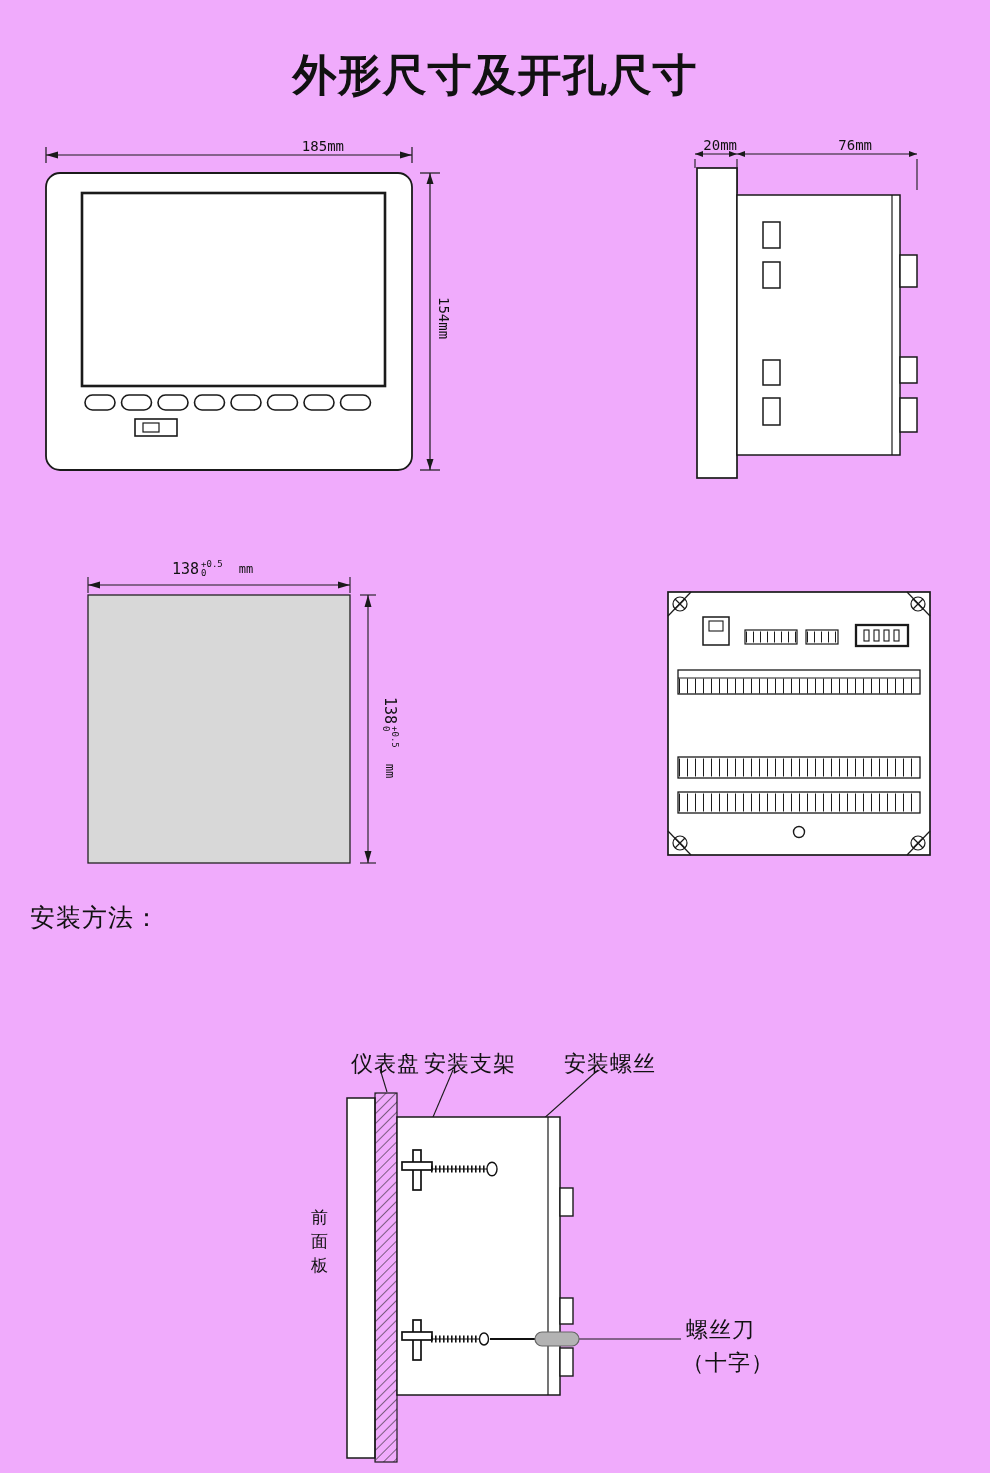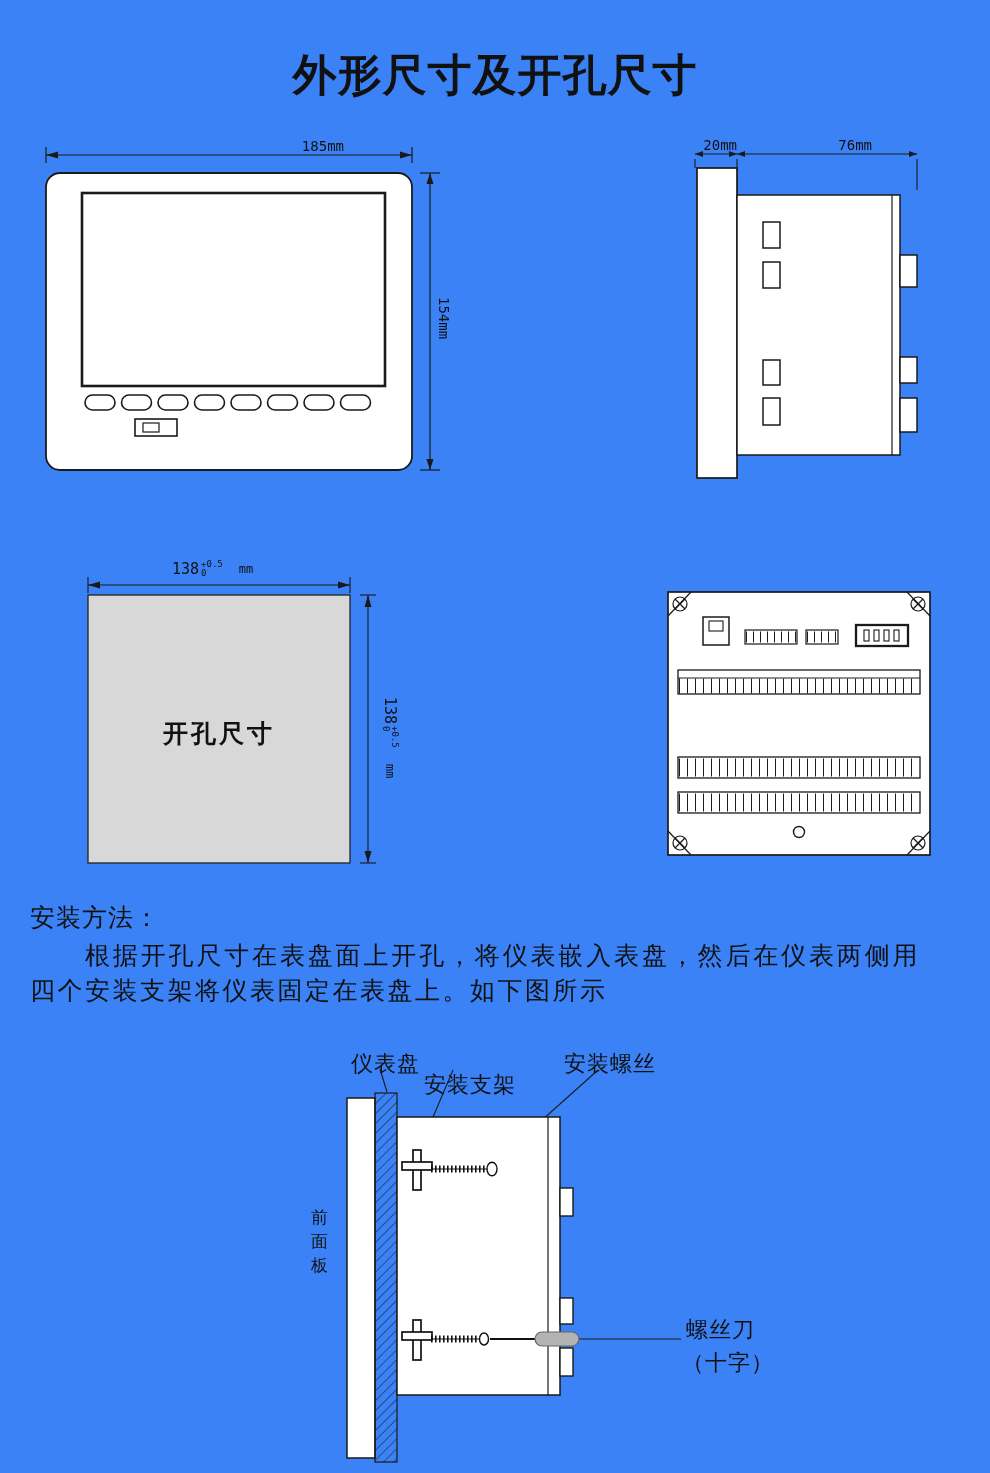"外形尺寸及开孔尺寸" .page { background: #3b82f6 -> #f0abfc }
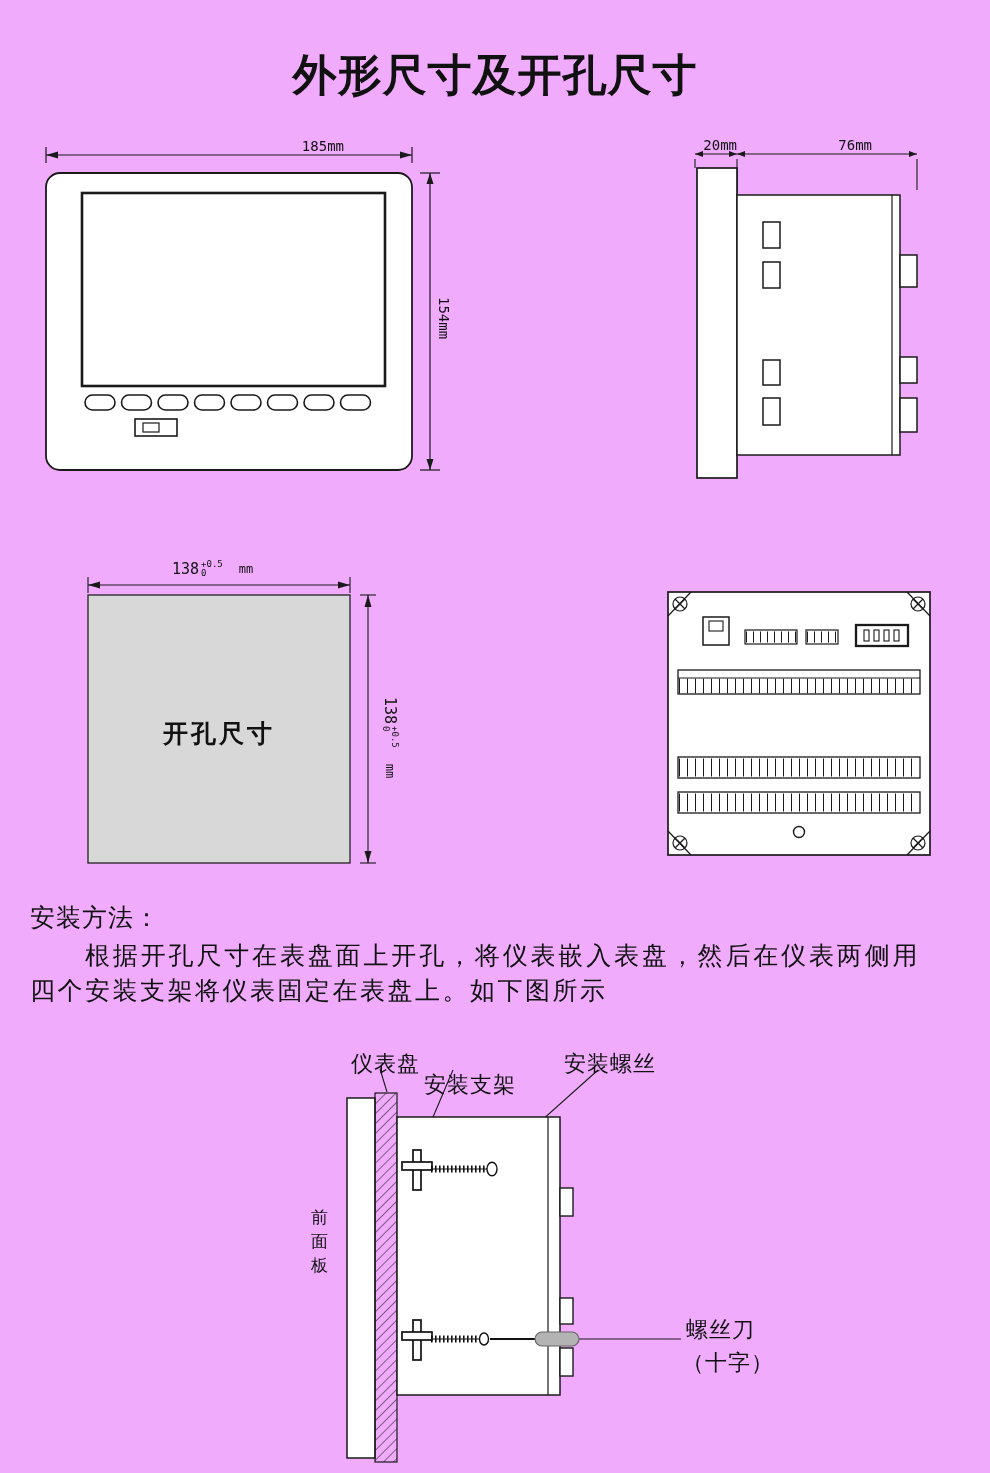"开孔尺寸" div.abs { html: <div>开孔尺寸</div> -> none }
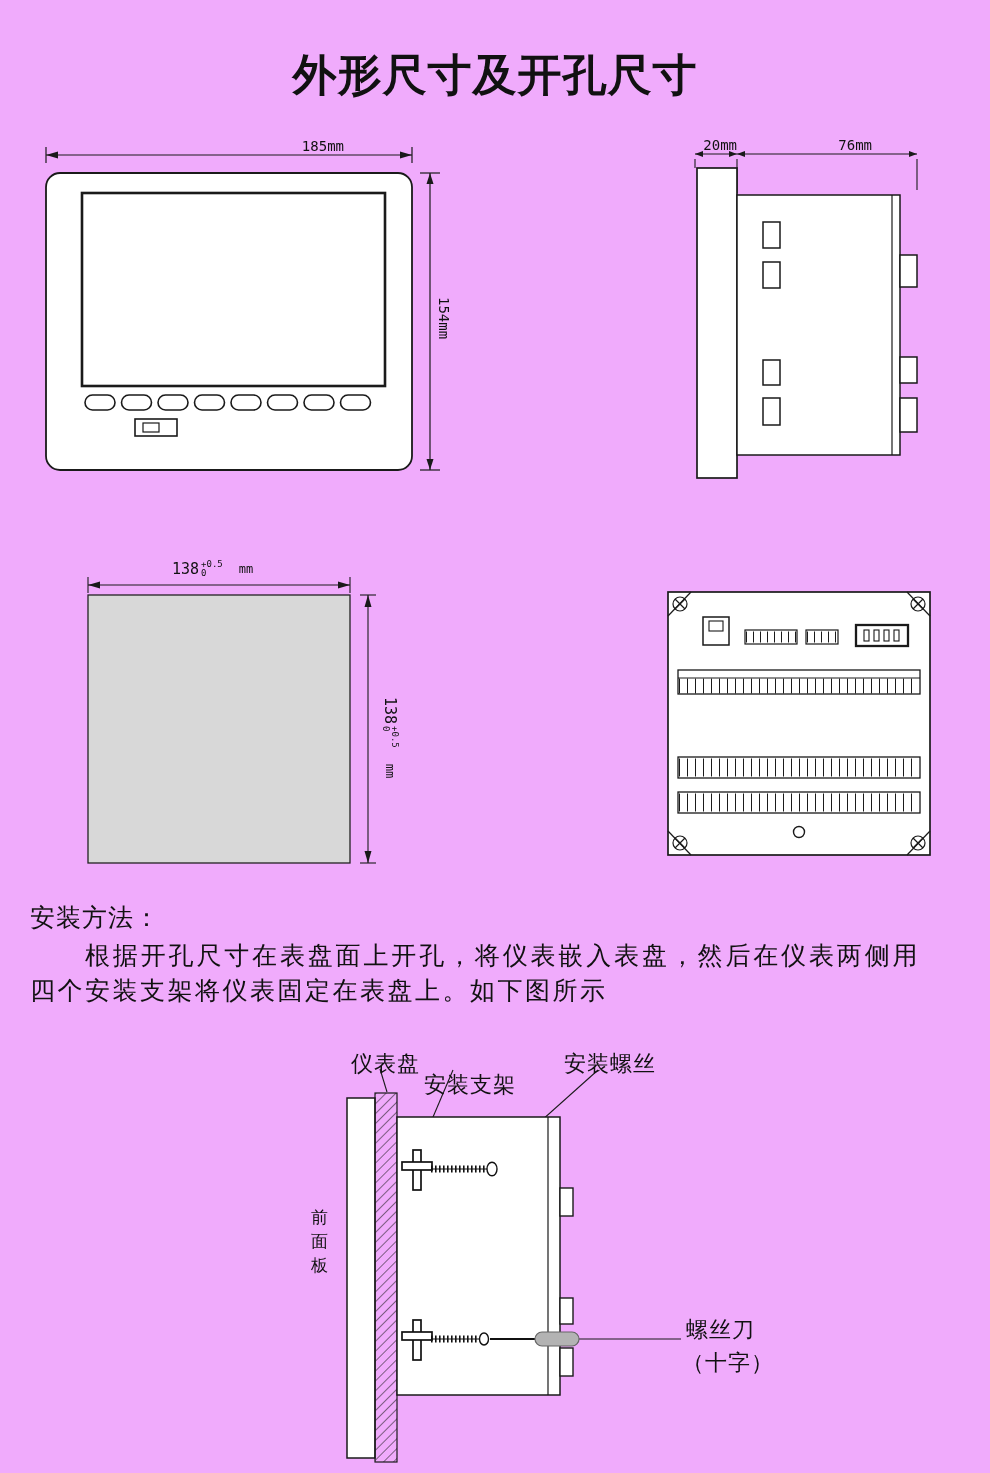"根据开孔尺寸在表盘面上开孔，将仪表嵌入表盘，然后在仪表两侧用四个安装支架将仪表固" div.abs { html: <div>根据开孔尺寸在表盘面上开孔，将仪表嵌入表盘，然后在仪表两侧用四个安装支架将仪表固定在表盘上。如下图所示</div> -> none }
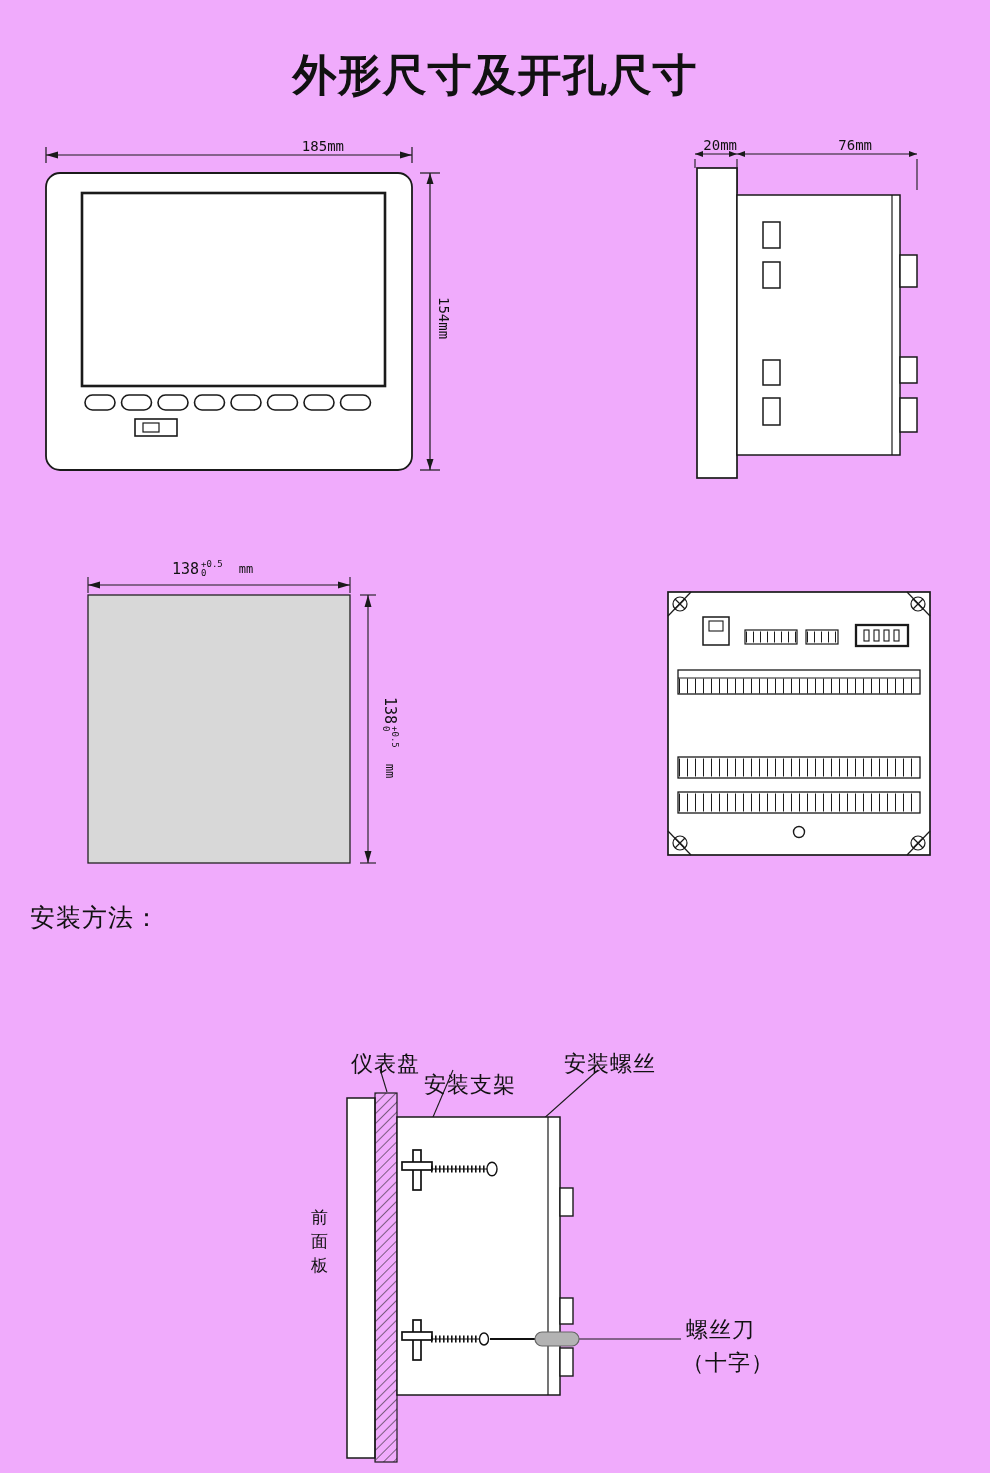"安装支架" div.abs { margin-top: 21px -> none }
